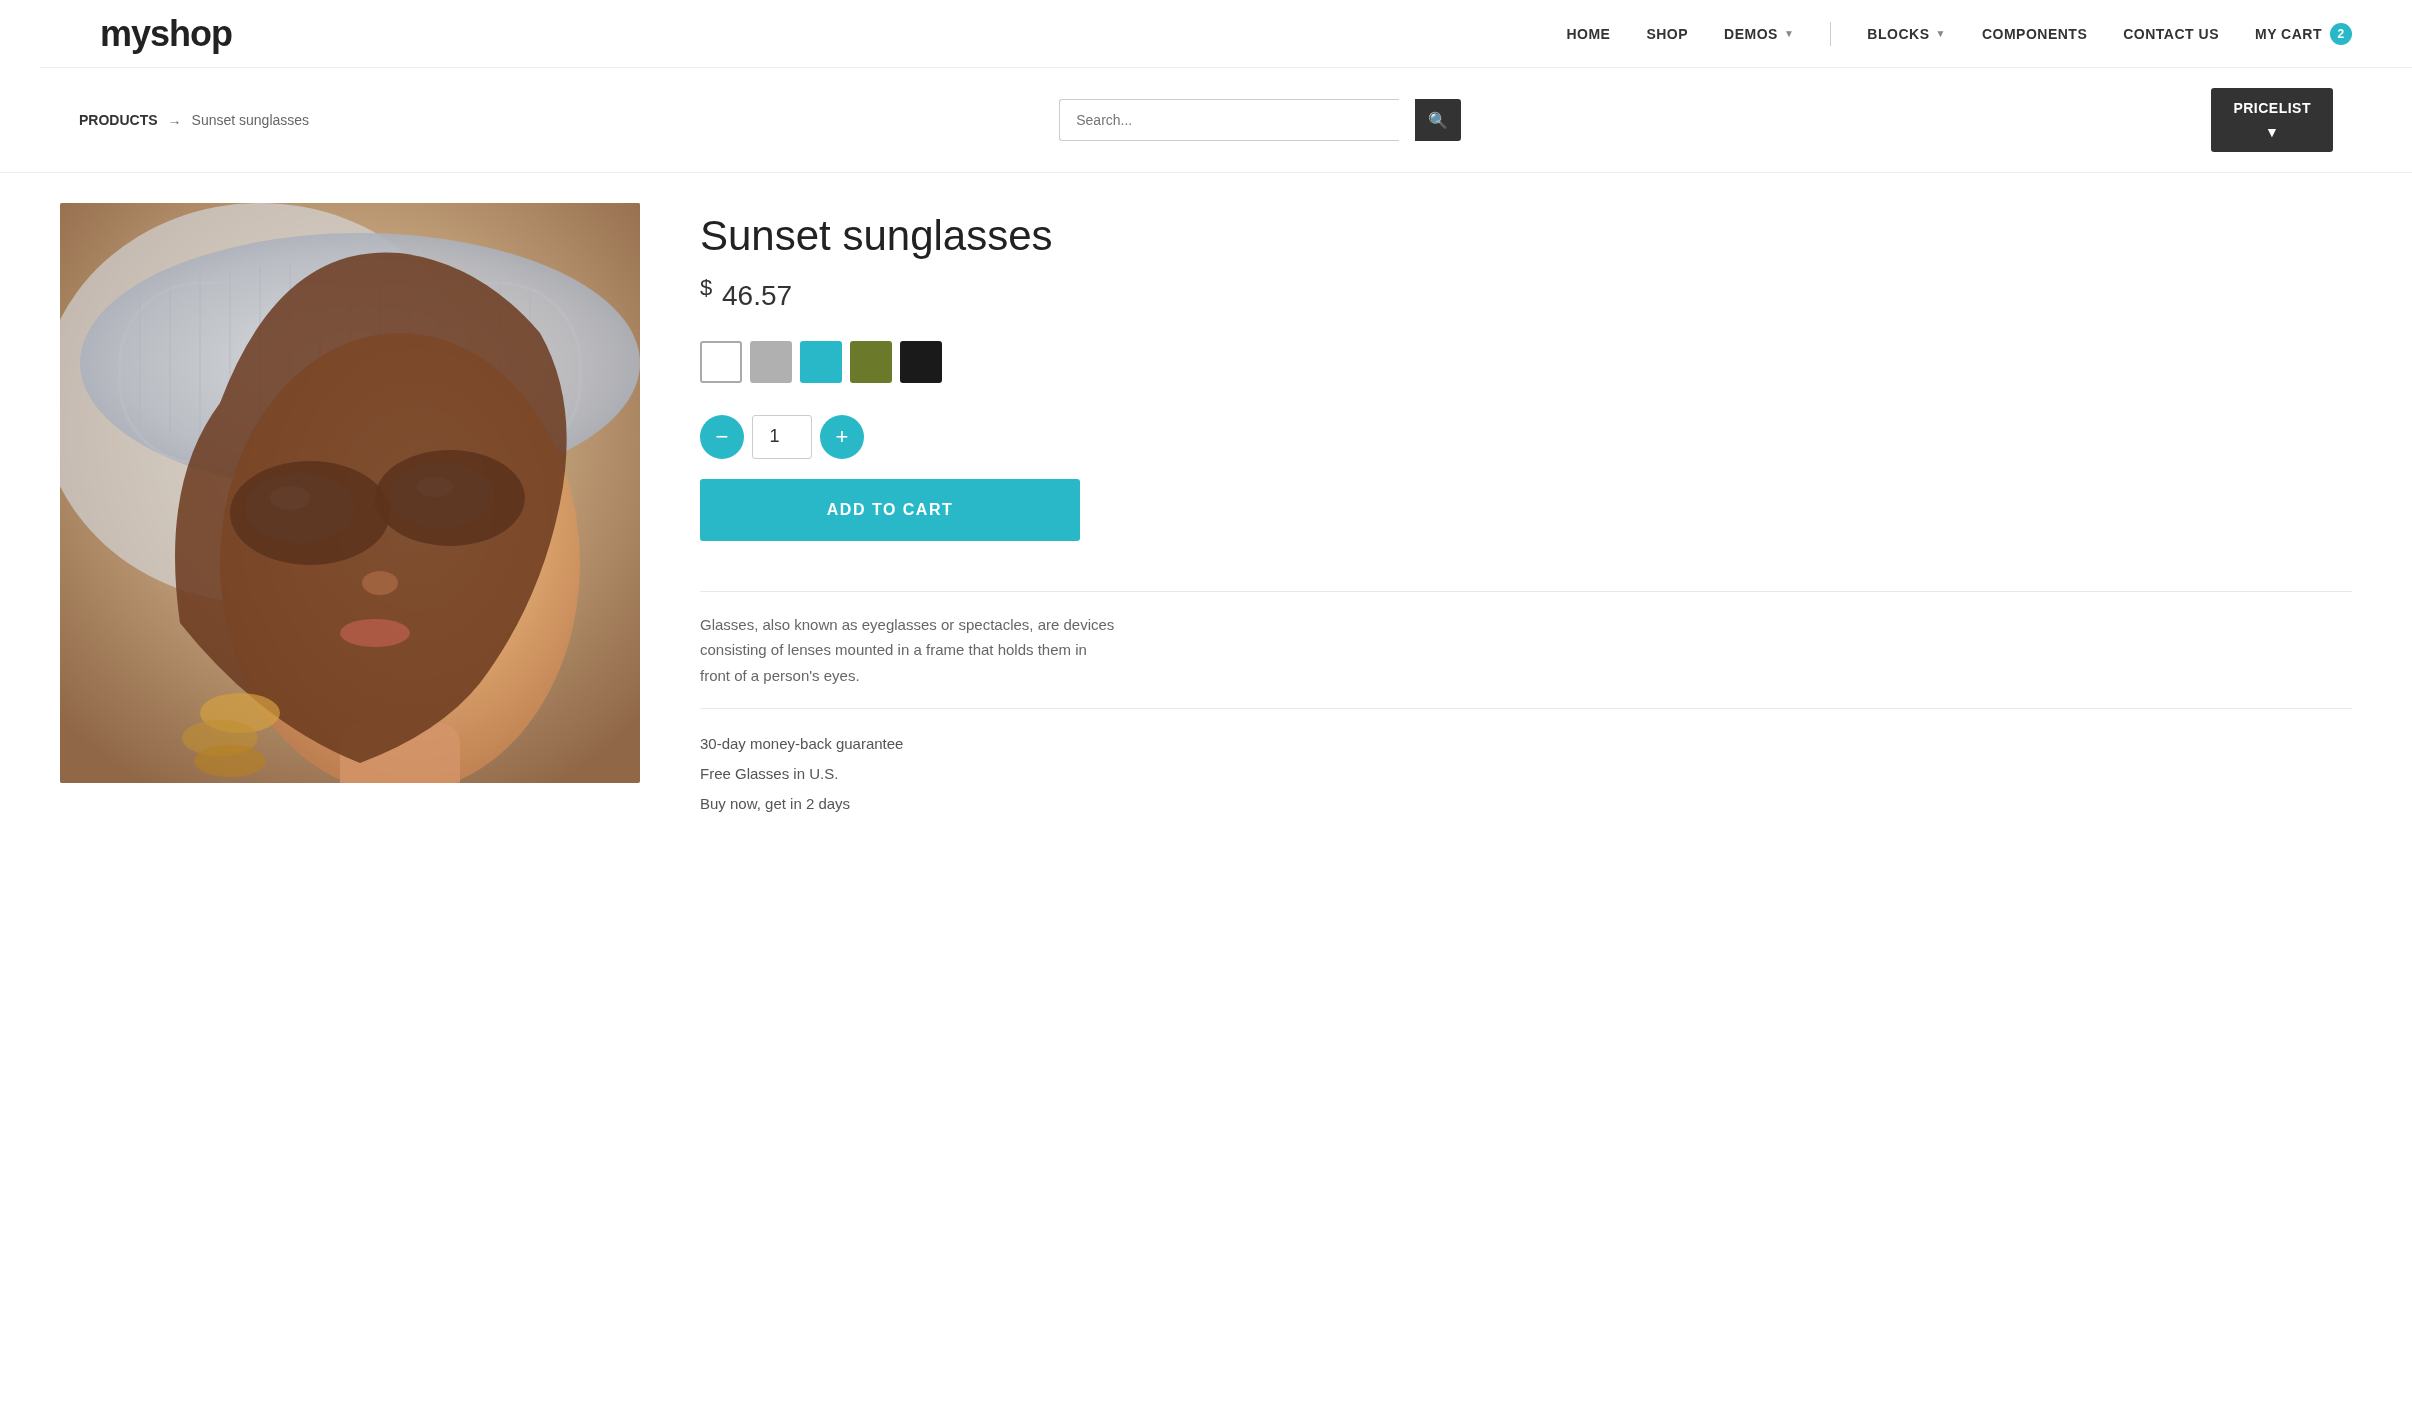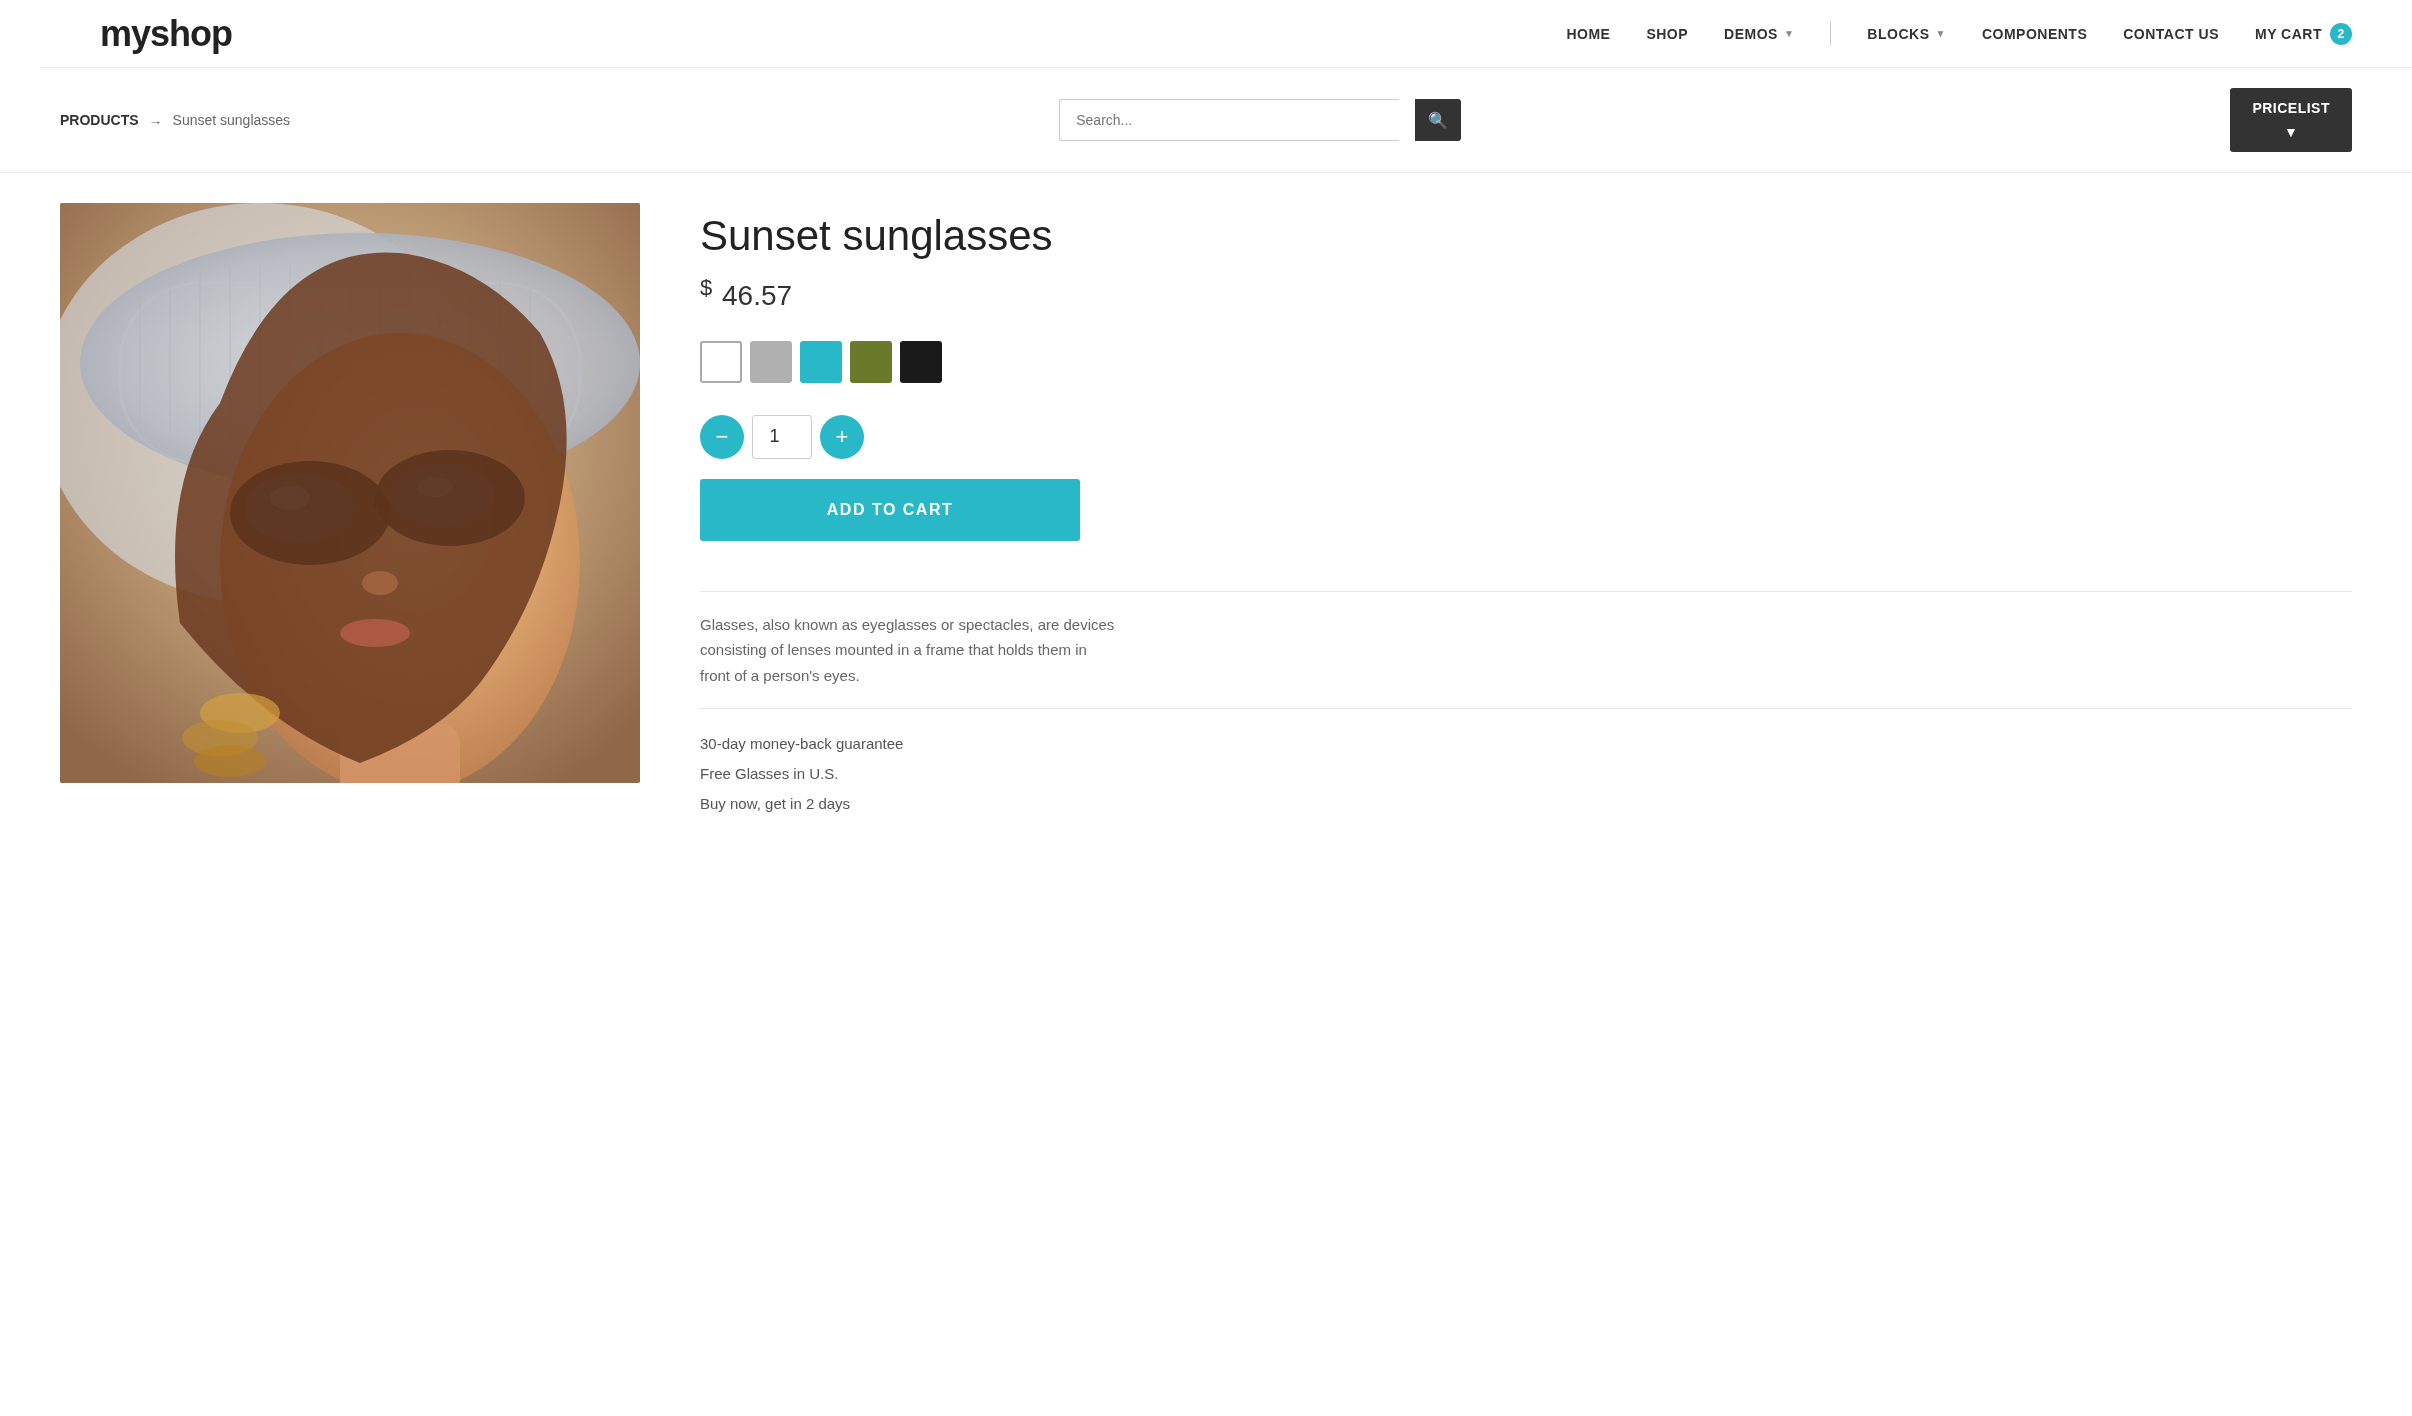"PRODUCTS" .toolbar { padding: 20px 60px -> 20px 79px }
